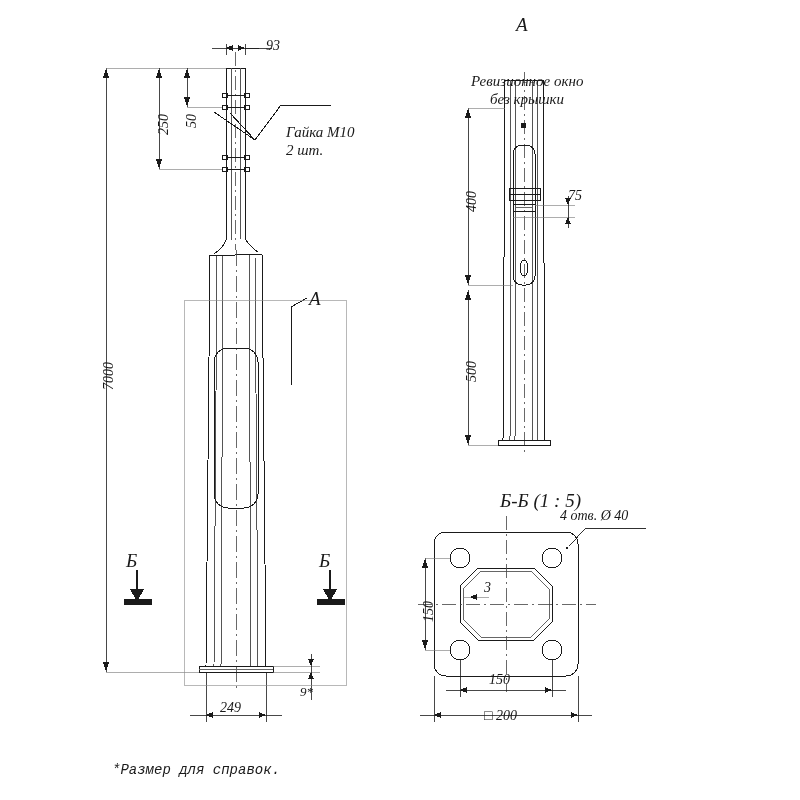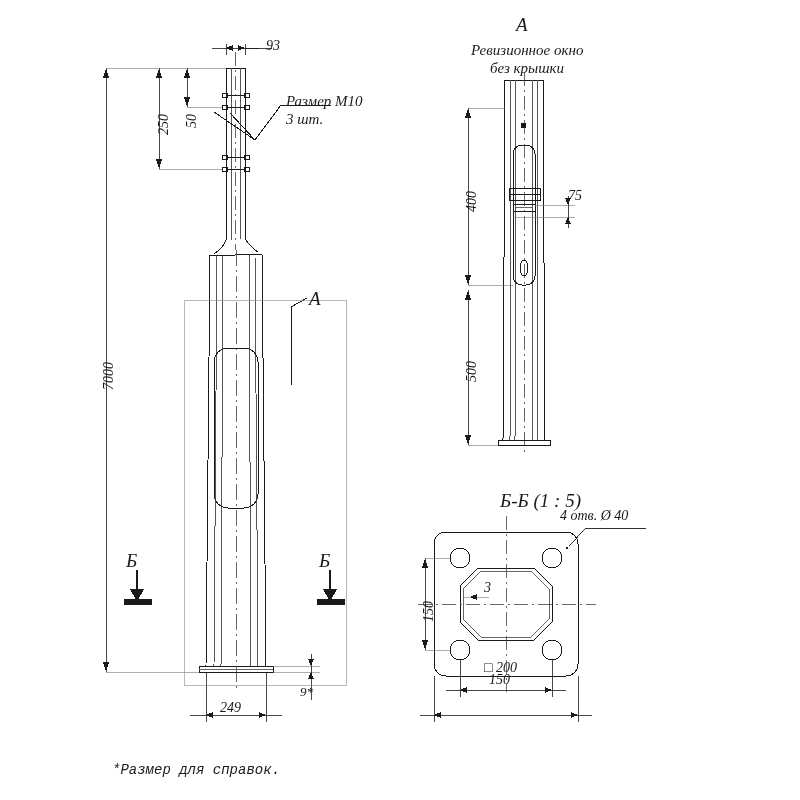"Ревизионное окно" .t15 { margin-top: none -> 31px }
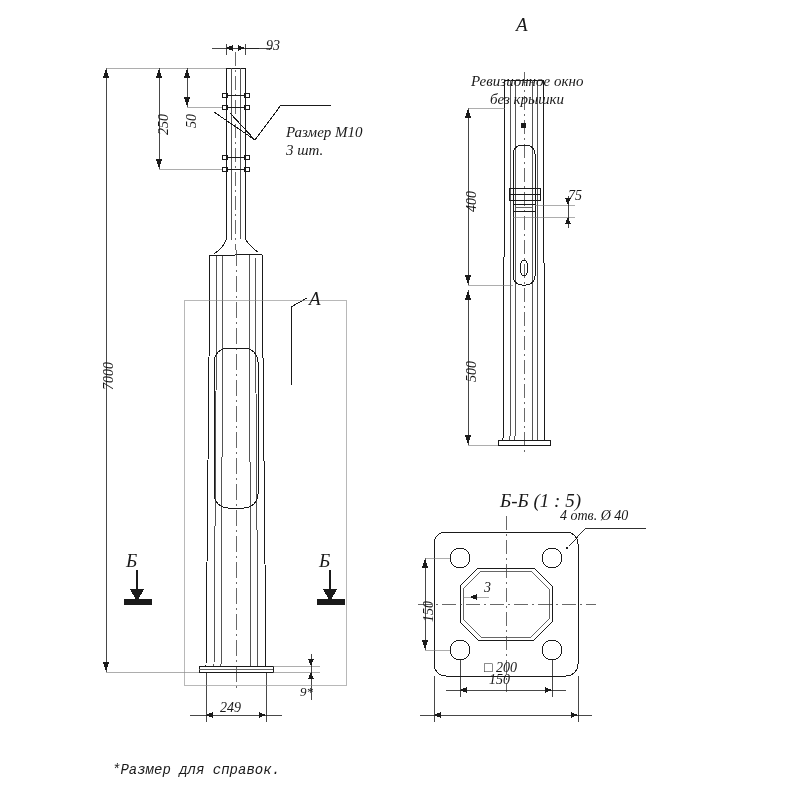"Размер М10" div.lbl { text: Размер -> Гайка }
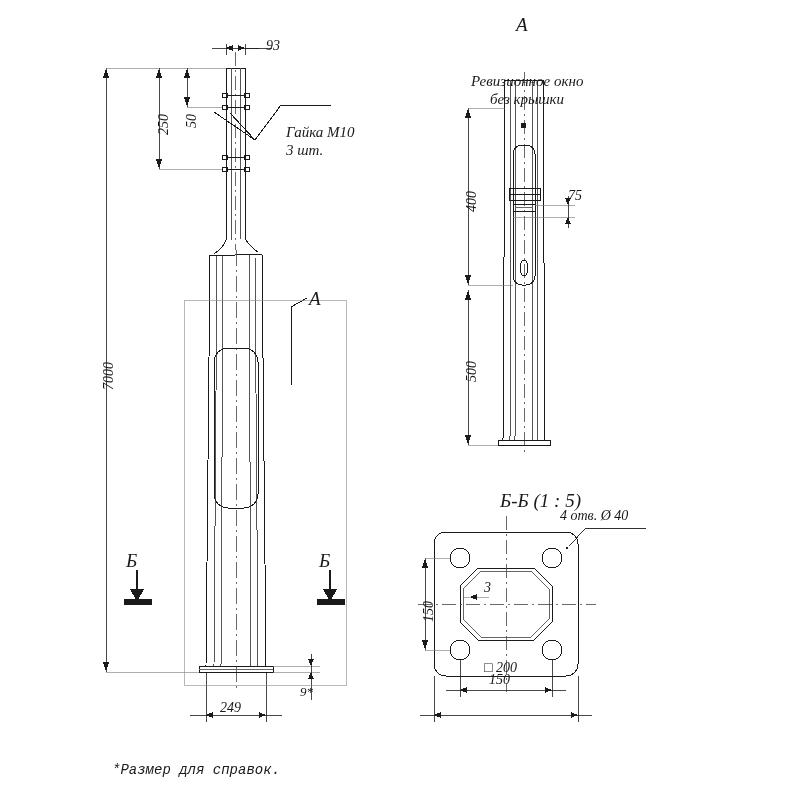"3 шт." div.lbl { text: 3 -> 2 }
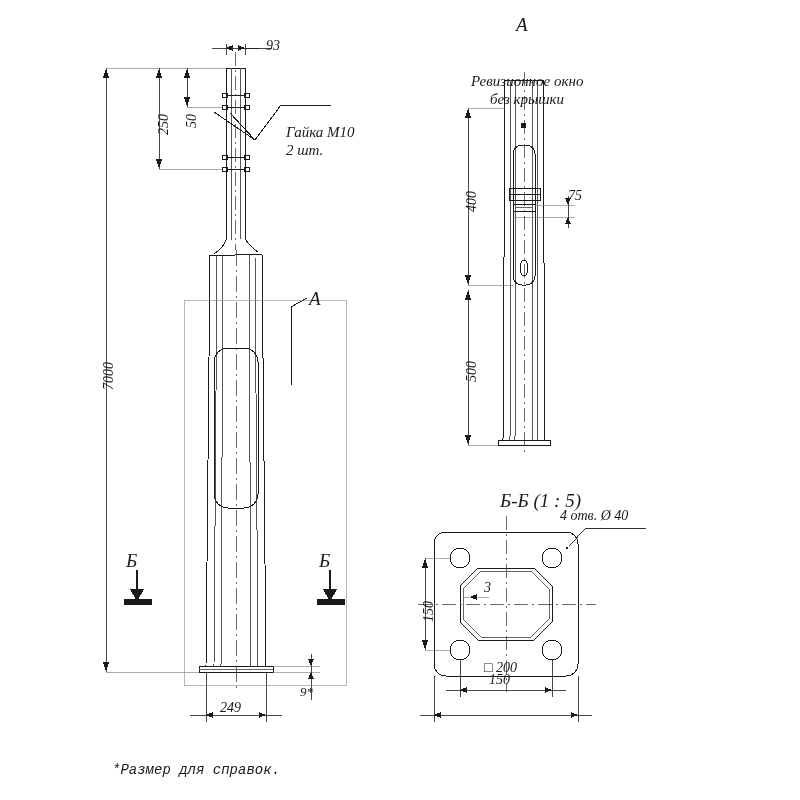"□ 200" div.num { top: 660px -> 708px }
